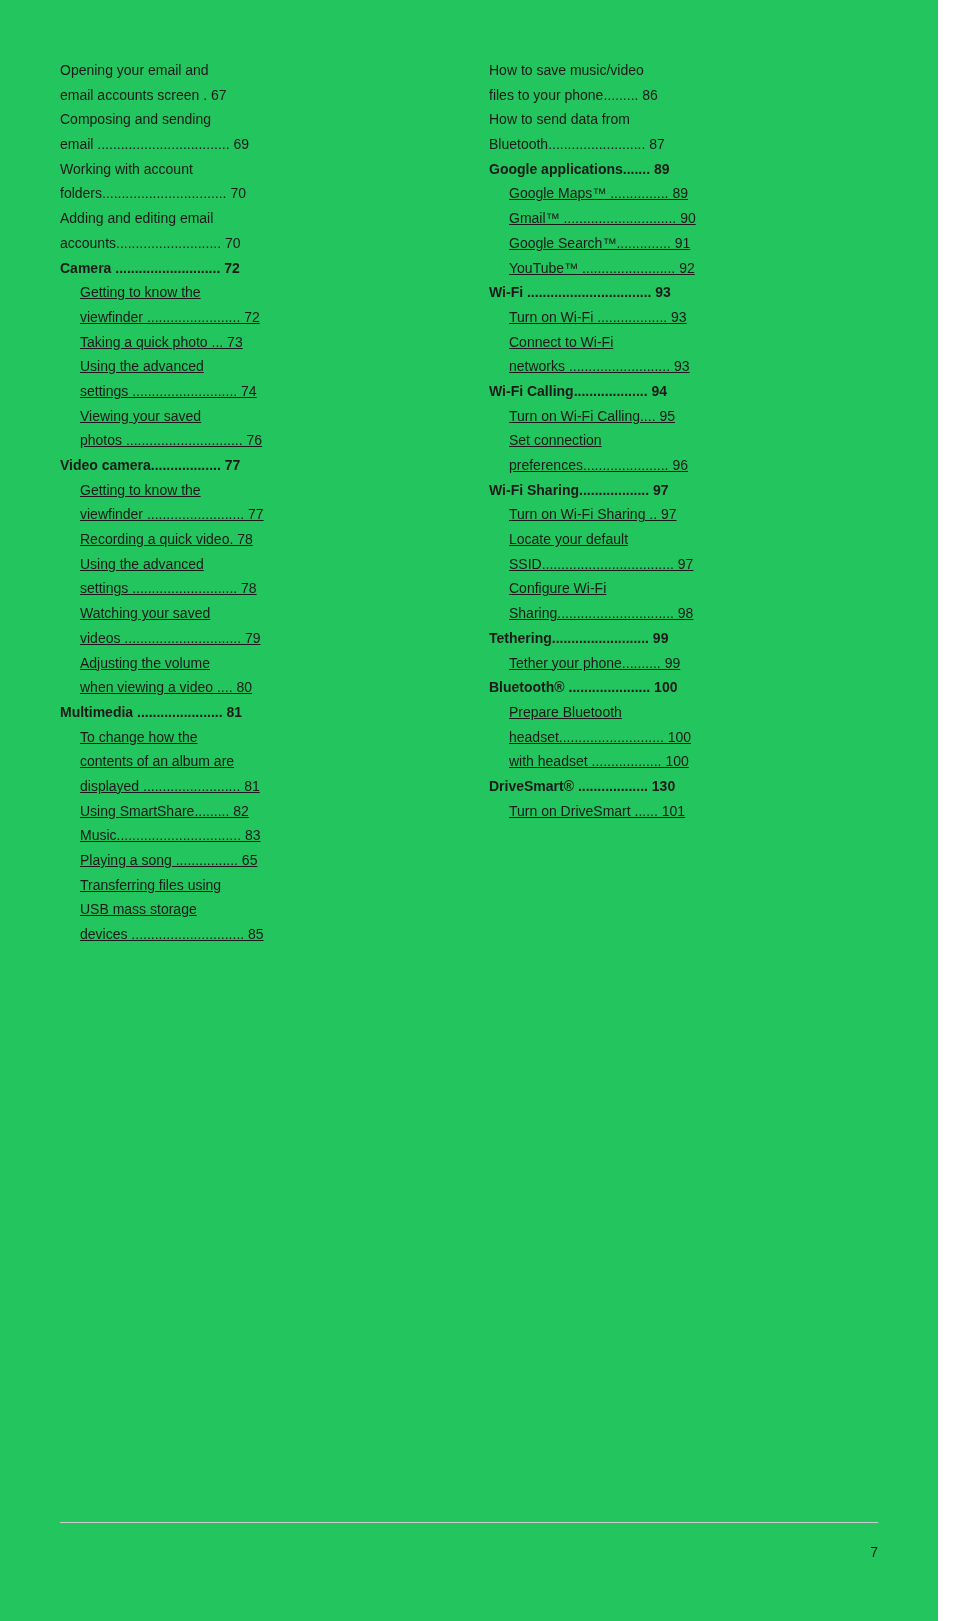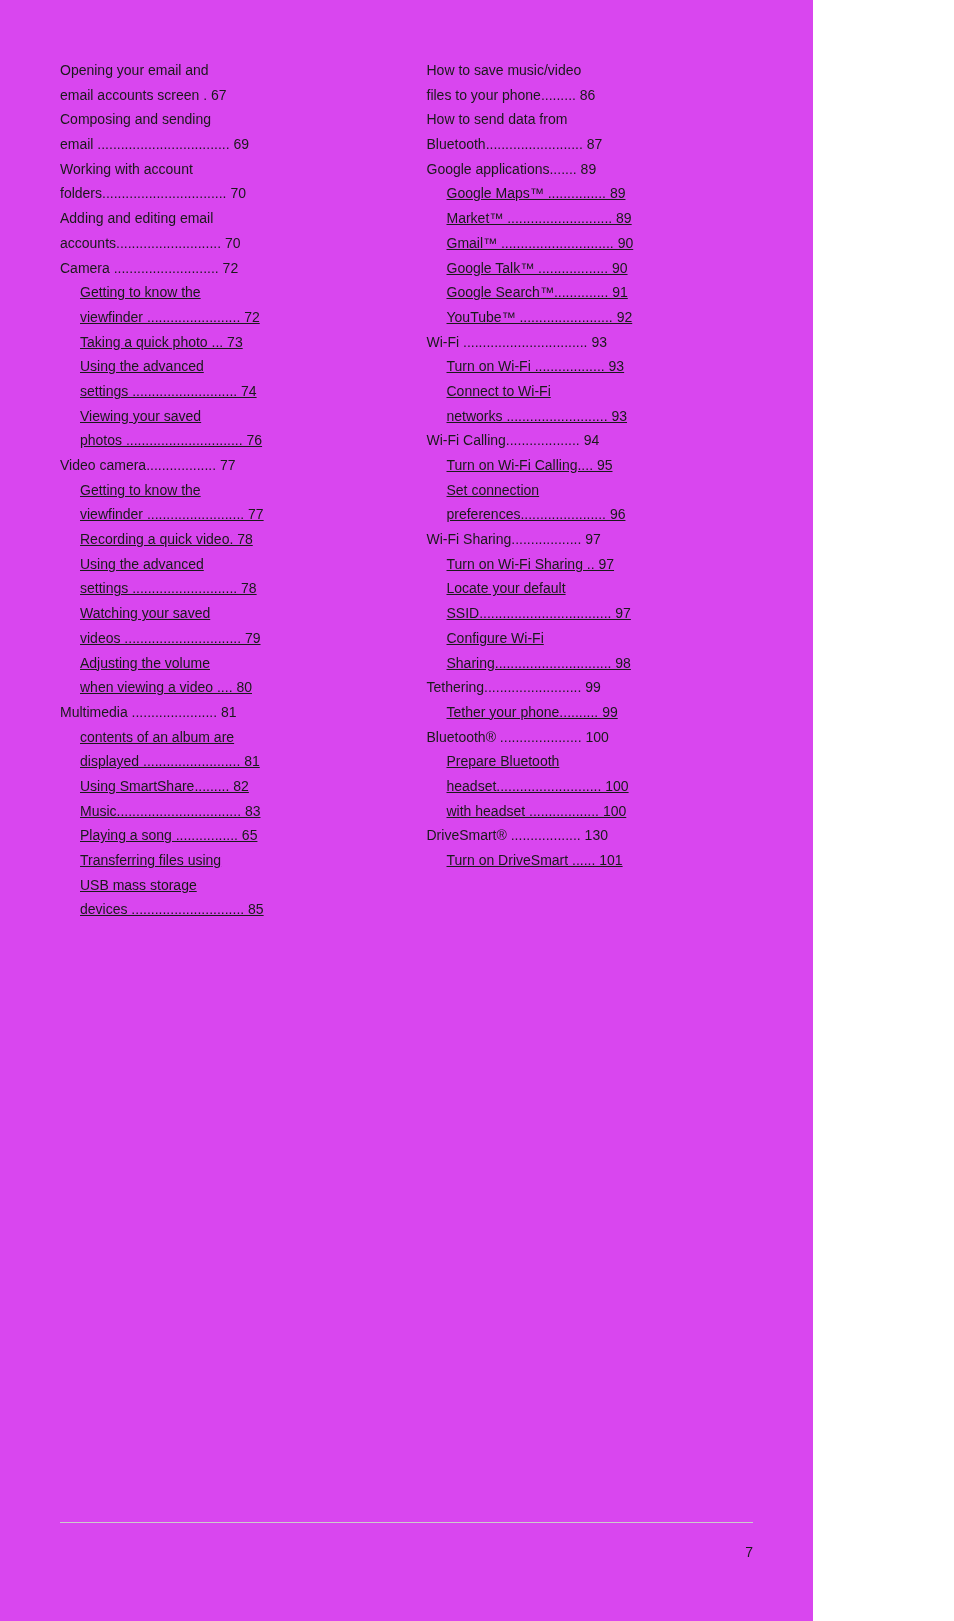"Opening your email and" .page-container { background: #d946ef -> #22c55e; width: 813px -> 938px }
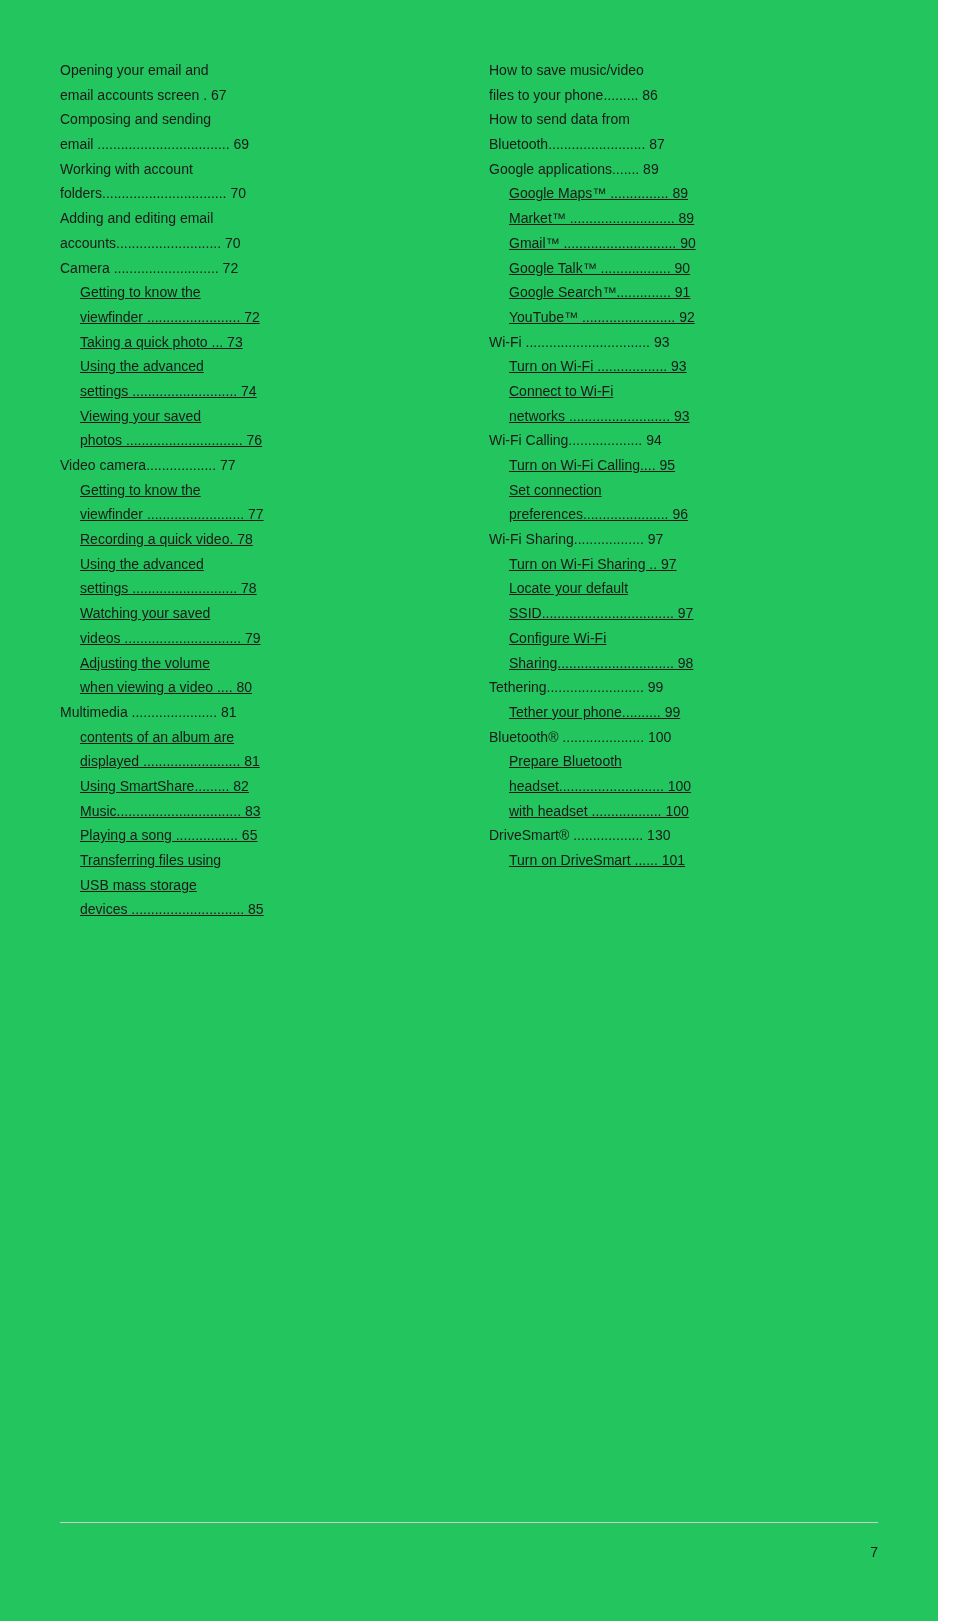"Google applications....... 89" .toc-line.bold { font-weight: normal -> bold }
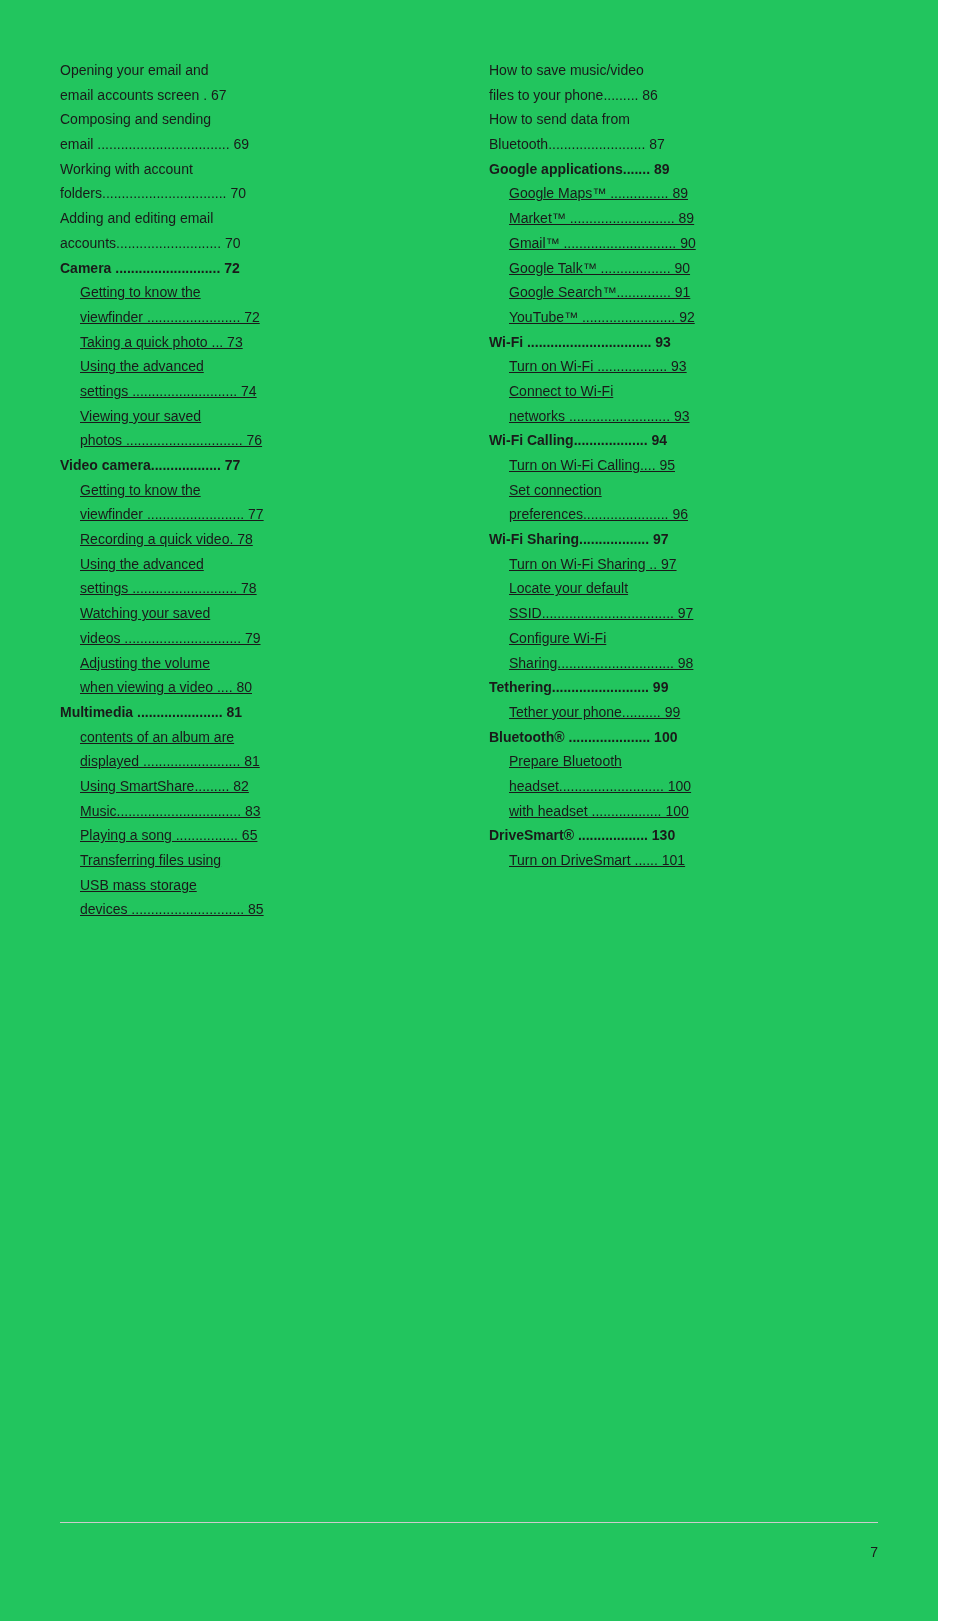"Market™ ........................... 89" div.toc-item { html: <div><span>Market™ ........................... 89</span></div> -> none }
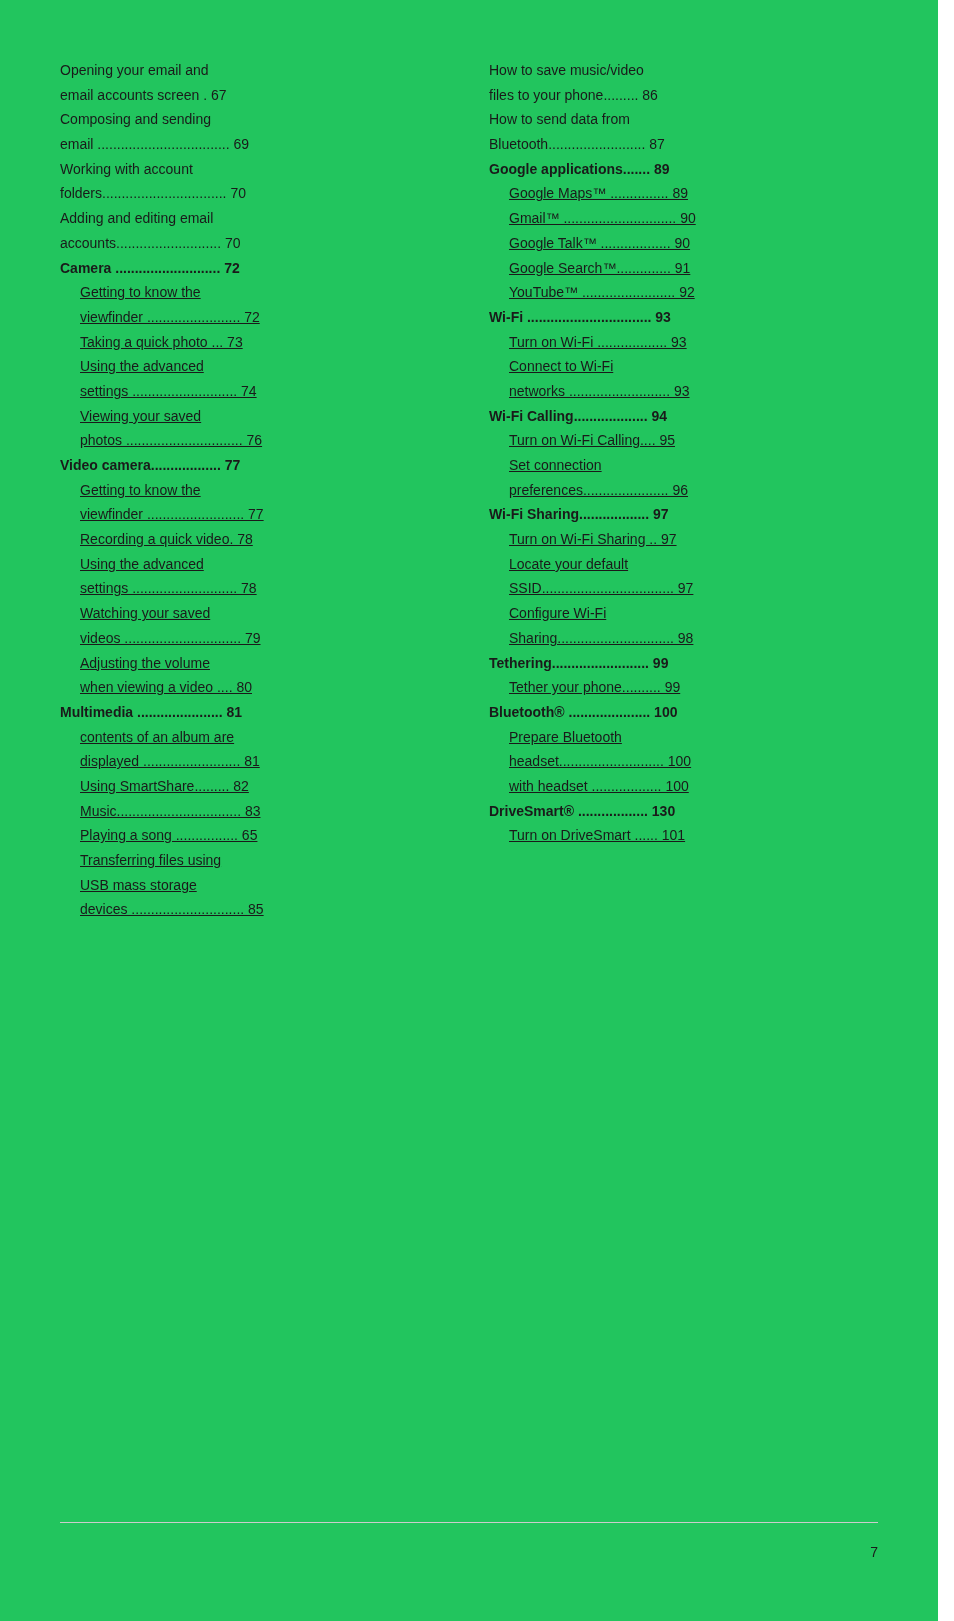"Google Talk™ .................. 90" div.toc-item { html: <div><span>Google Talk™ .................. 90</span></div> -> none }
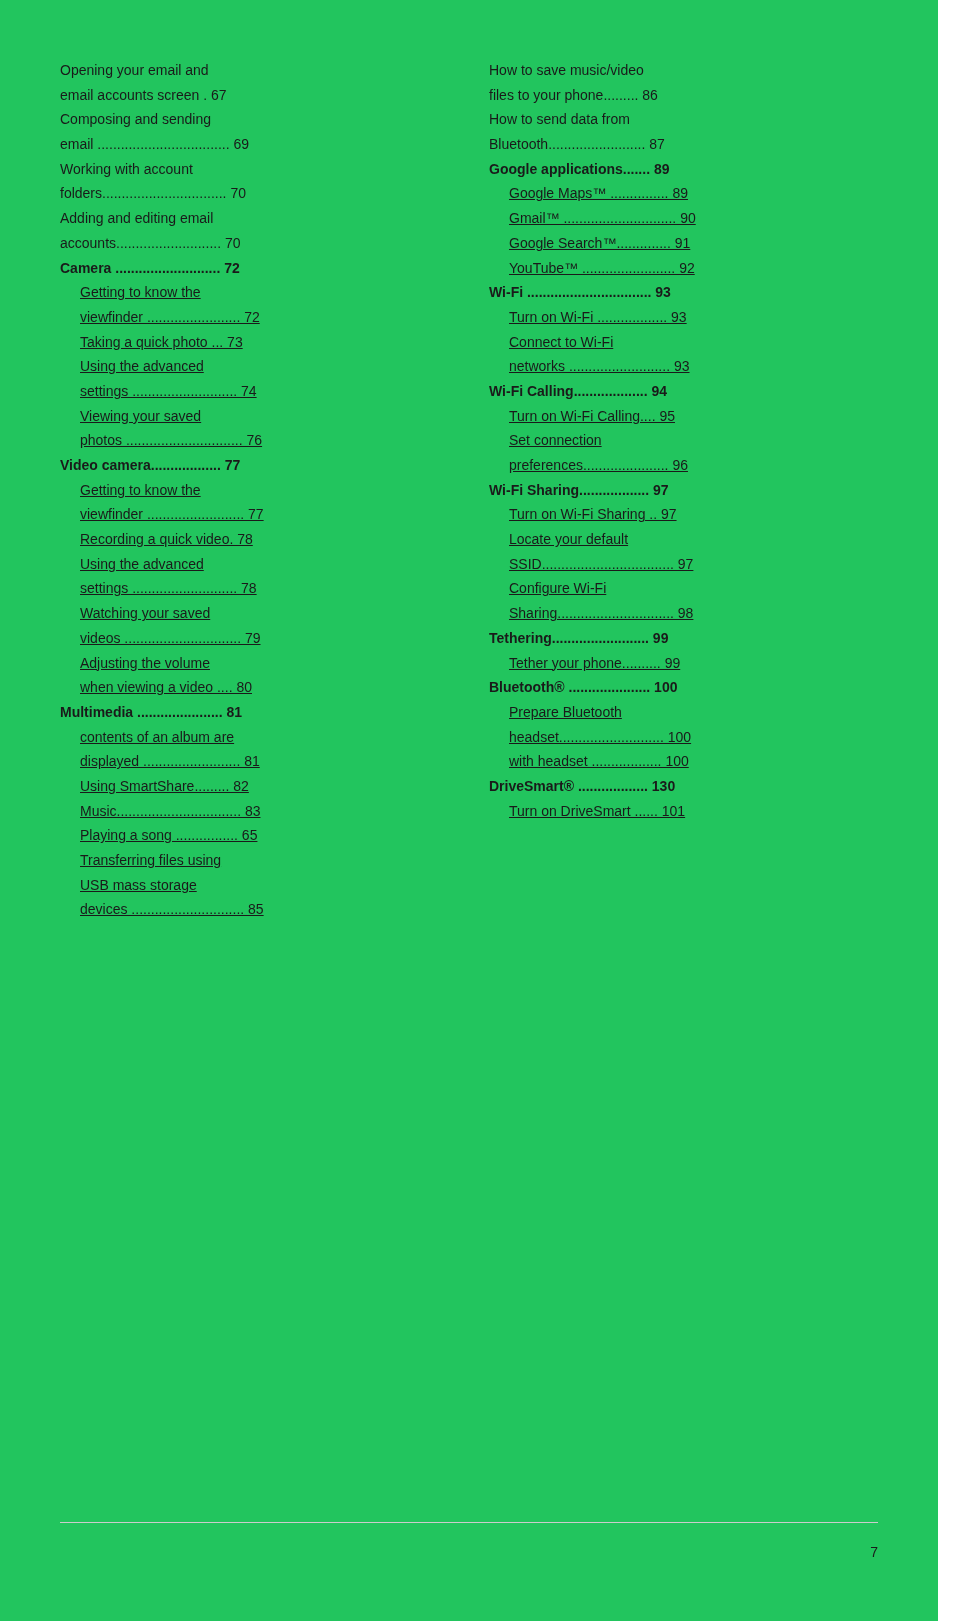"To change how the" div.toc-item { html: none -> <div><span>To change how the</span></div> }
